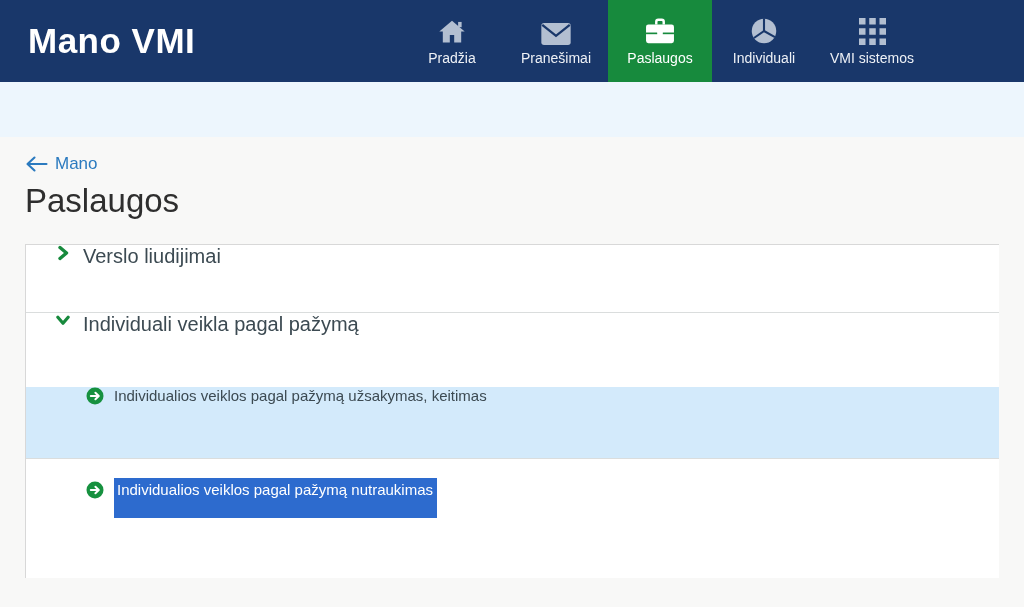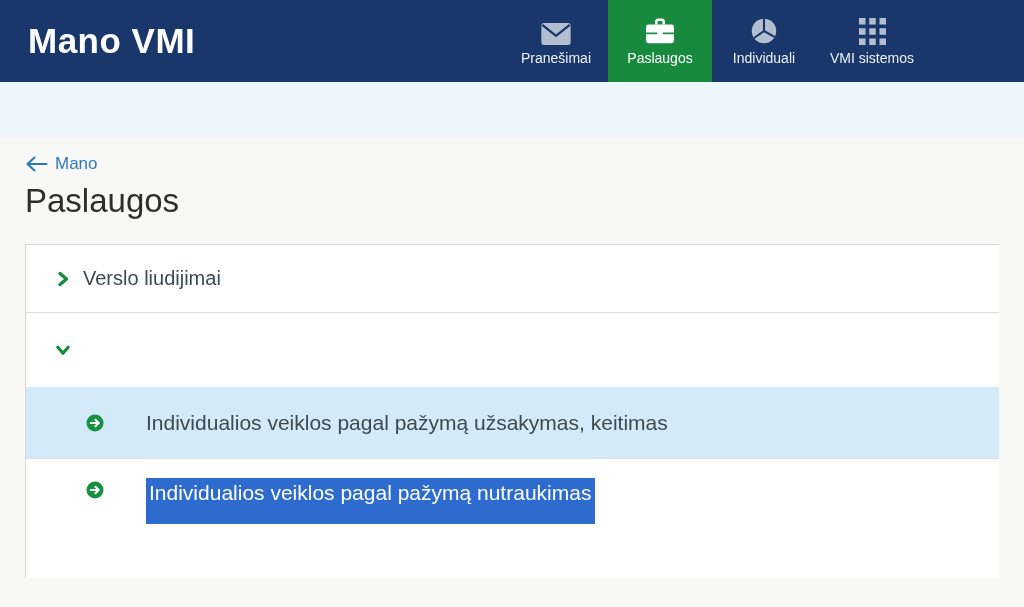"Pradžia" div.nav-item { html: none -> <div> <span> <svg> <polygon></polygon> <rect></rect> </svg> </span> <span>Pradžia</span> </div> }
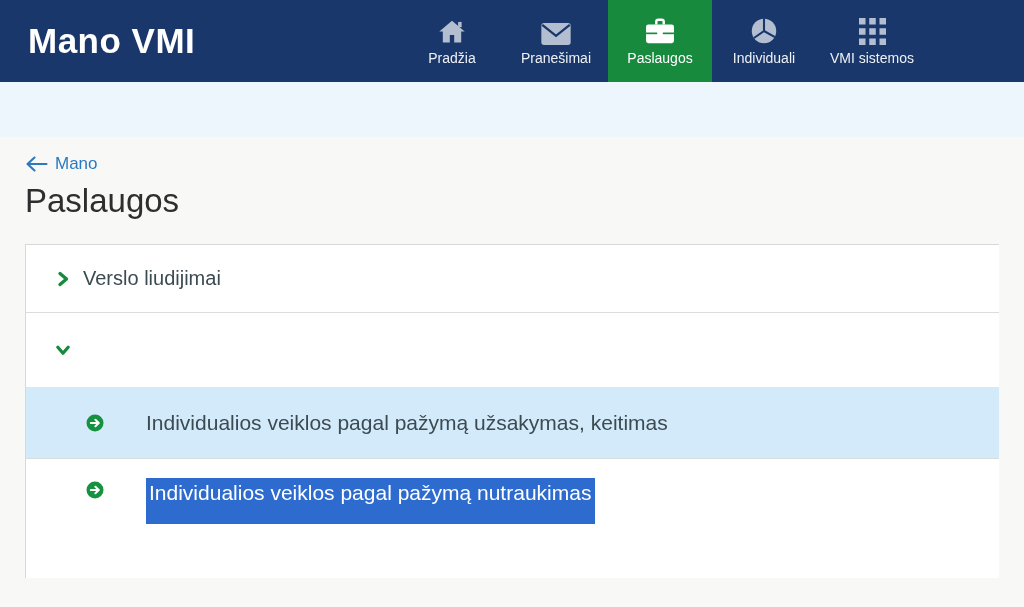"Verslo liudijimai" .acc-row { align-items: center -> none }
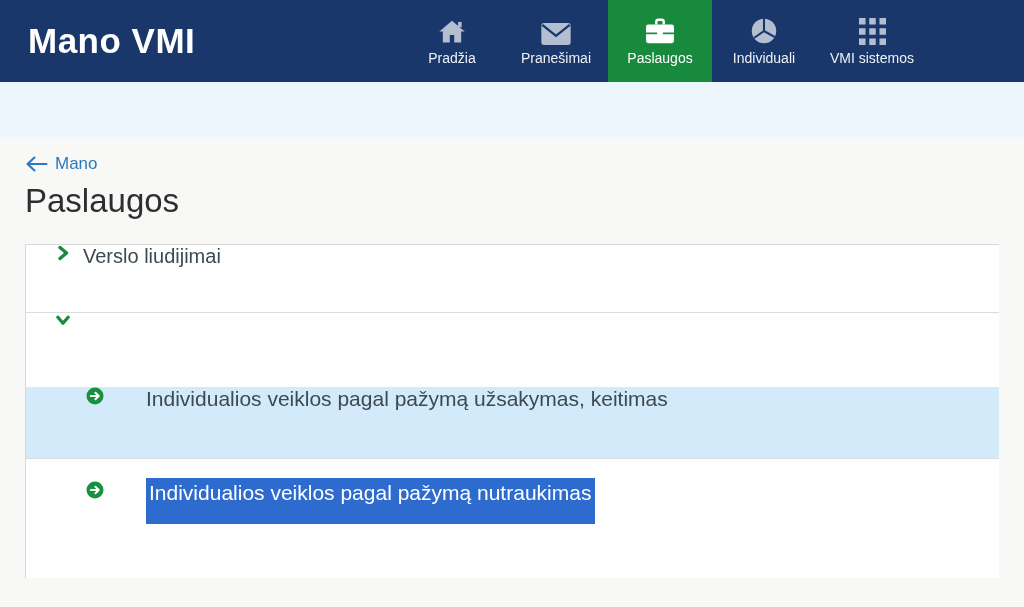"Individuali veikla pagal pažymą" span.acc-label { html: none -> <span>Individuali veikla pagal pažymą</span> }
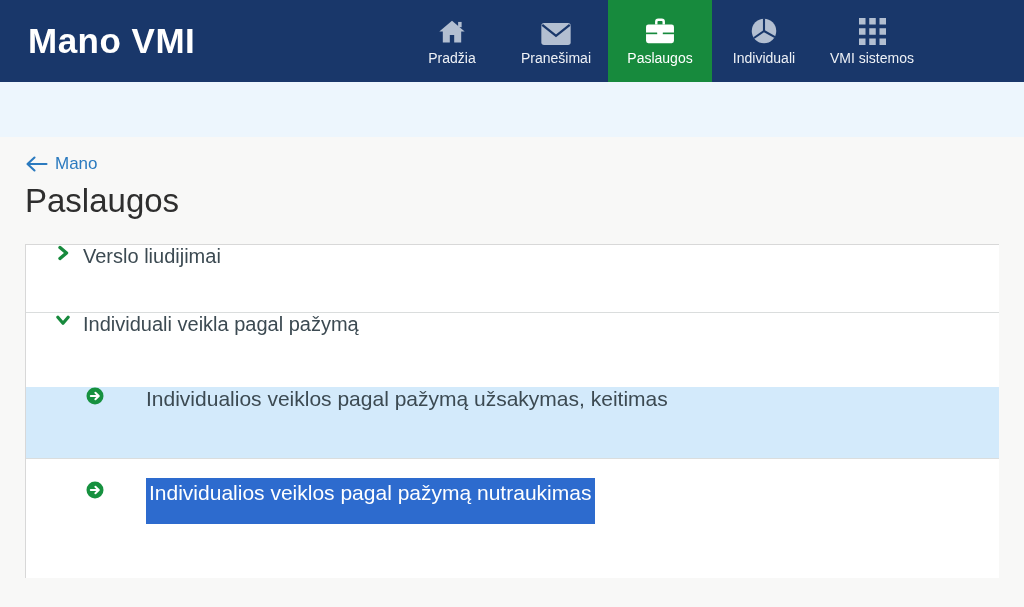"Individualios veiklos pagal pažymą" .sub-label { font-size: 21px -> 15px; margin-left: 32px -> none }
